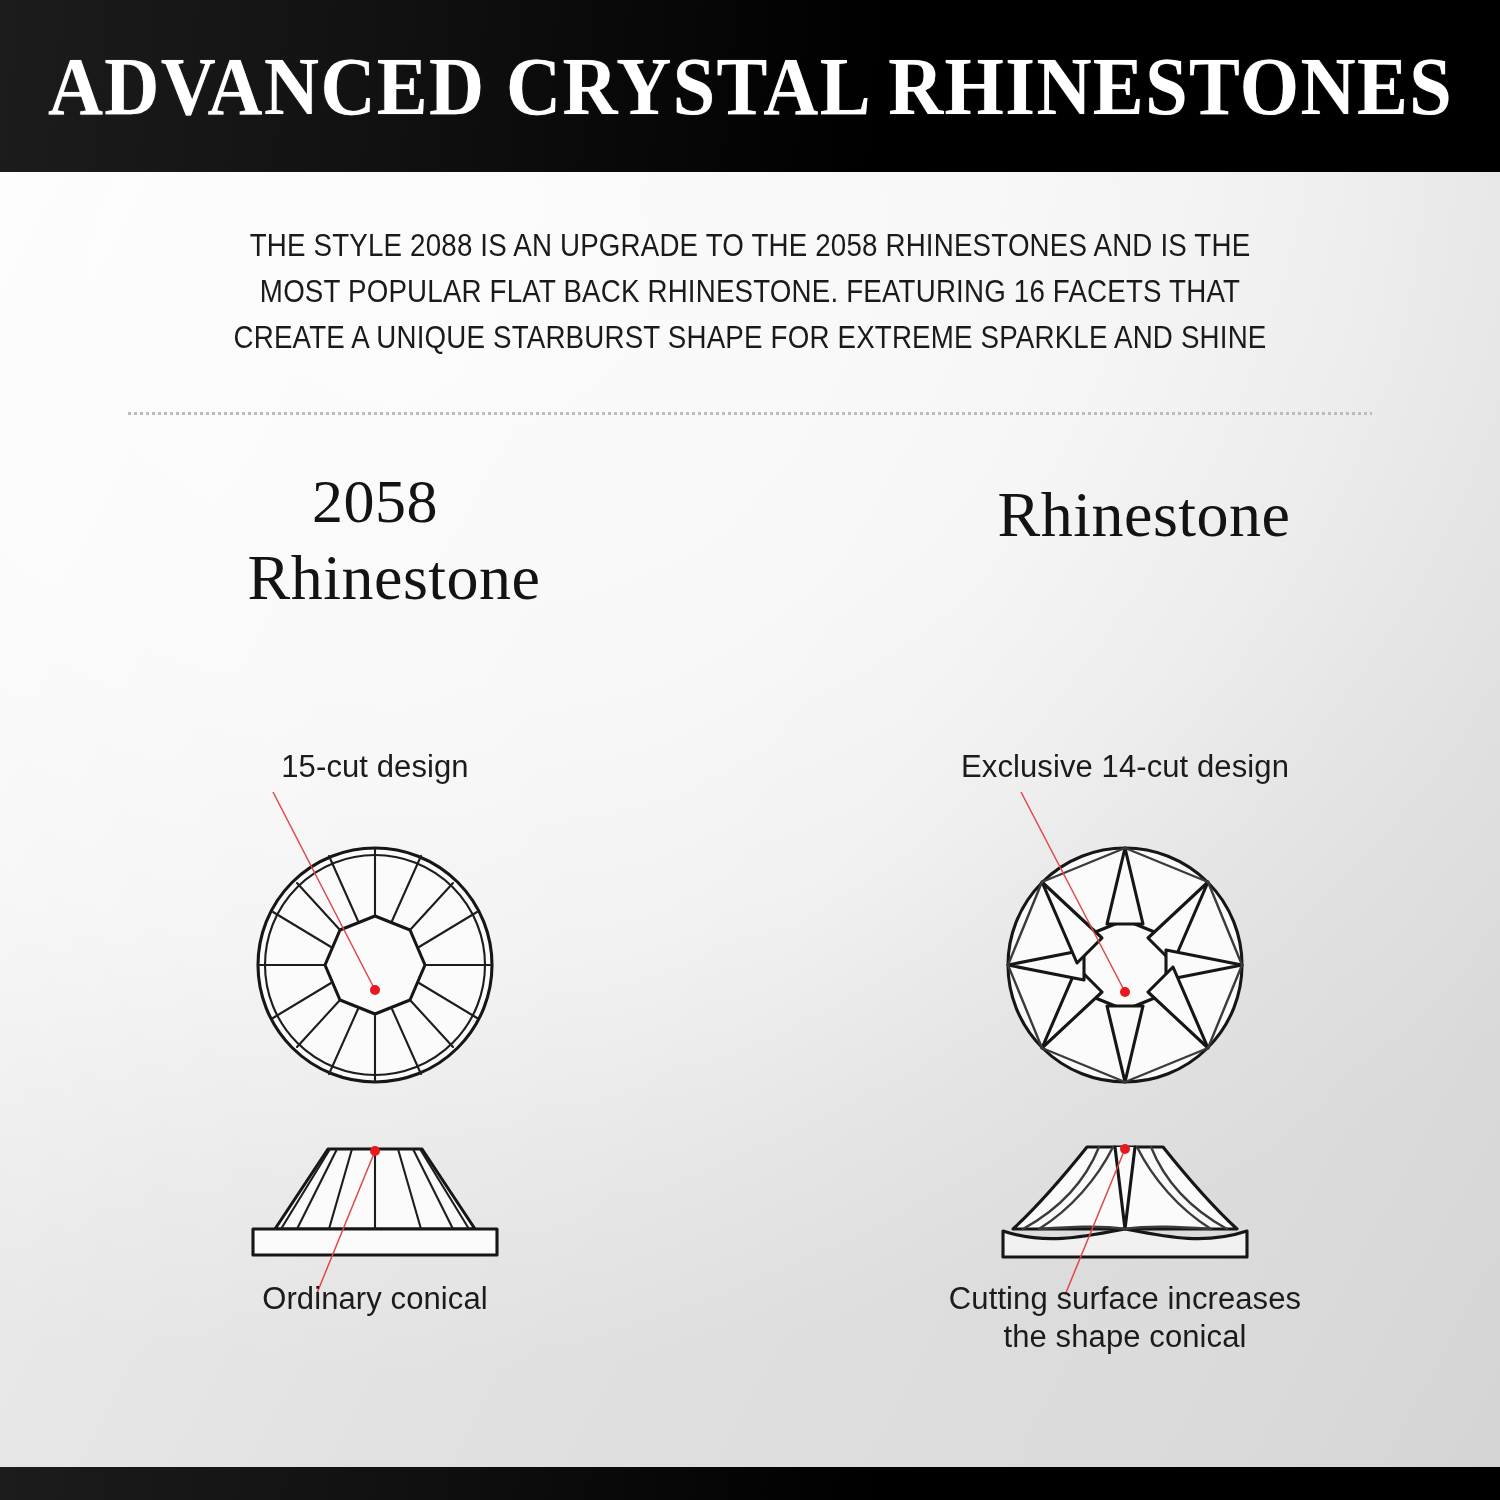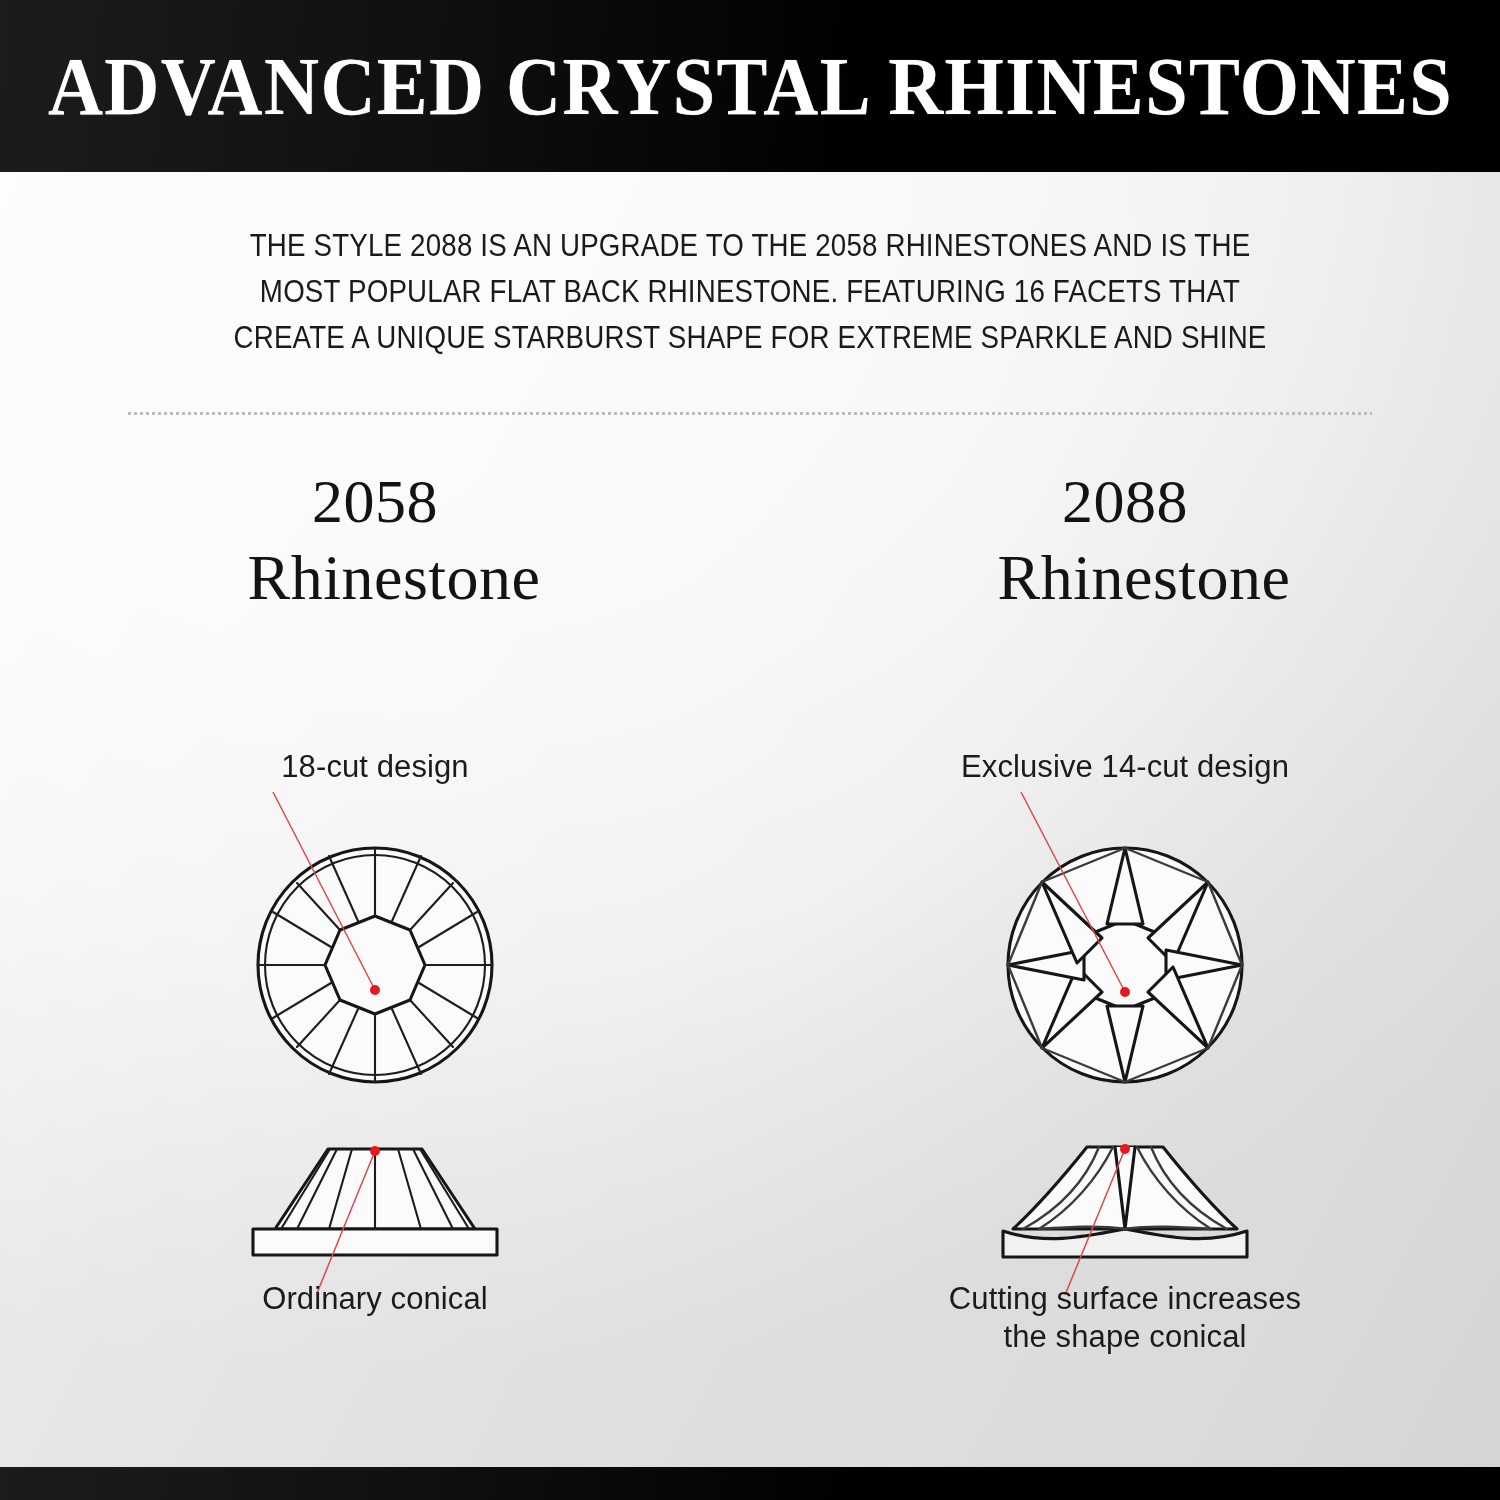"2088" span.num { html: <span>2088</span> -> none }
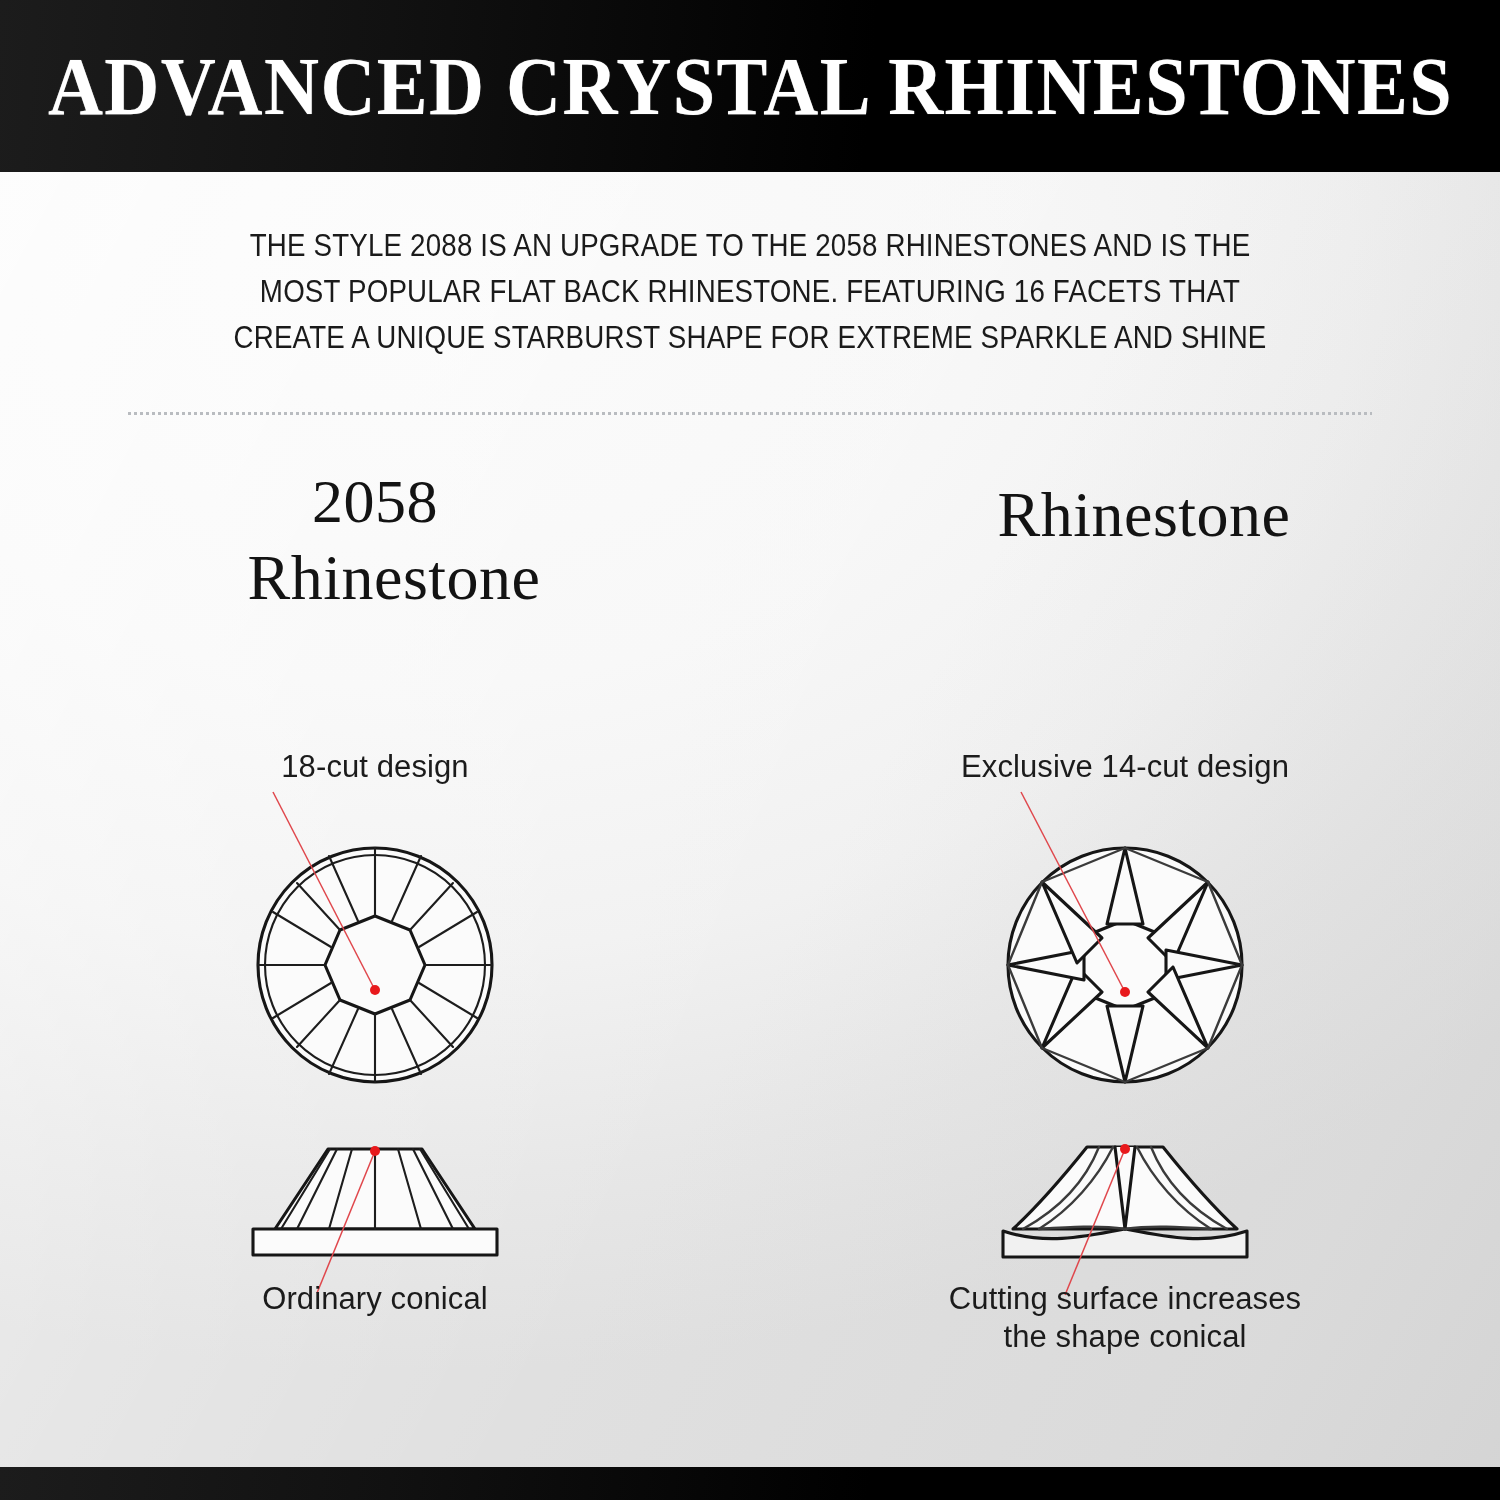"18-cut design" div.caption { text: 18-cut -> 15-cut }
